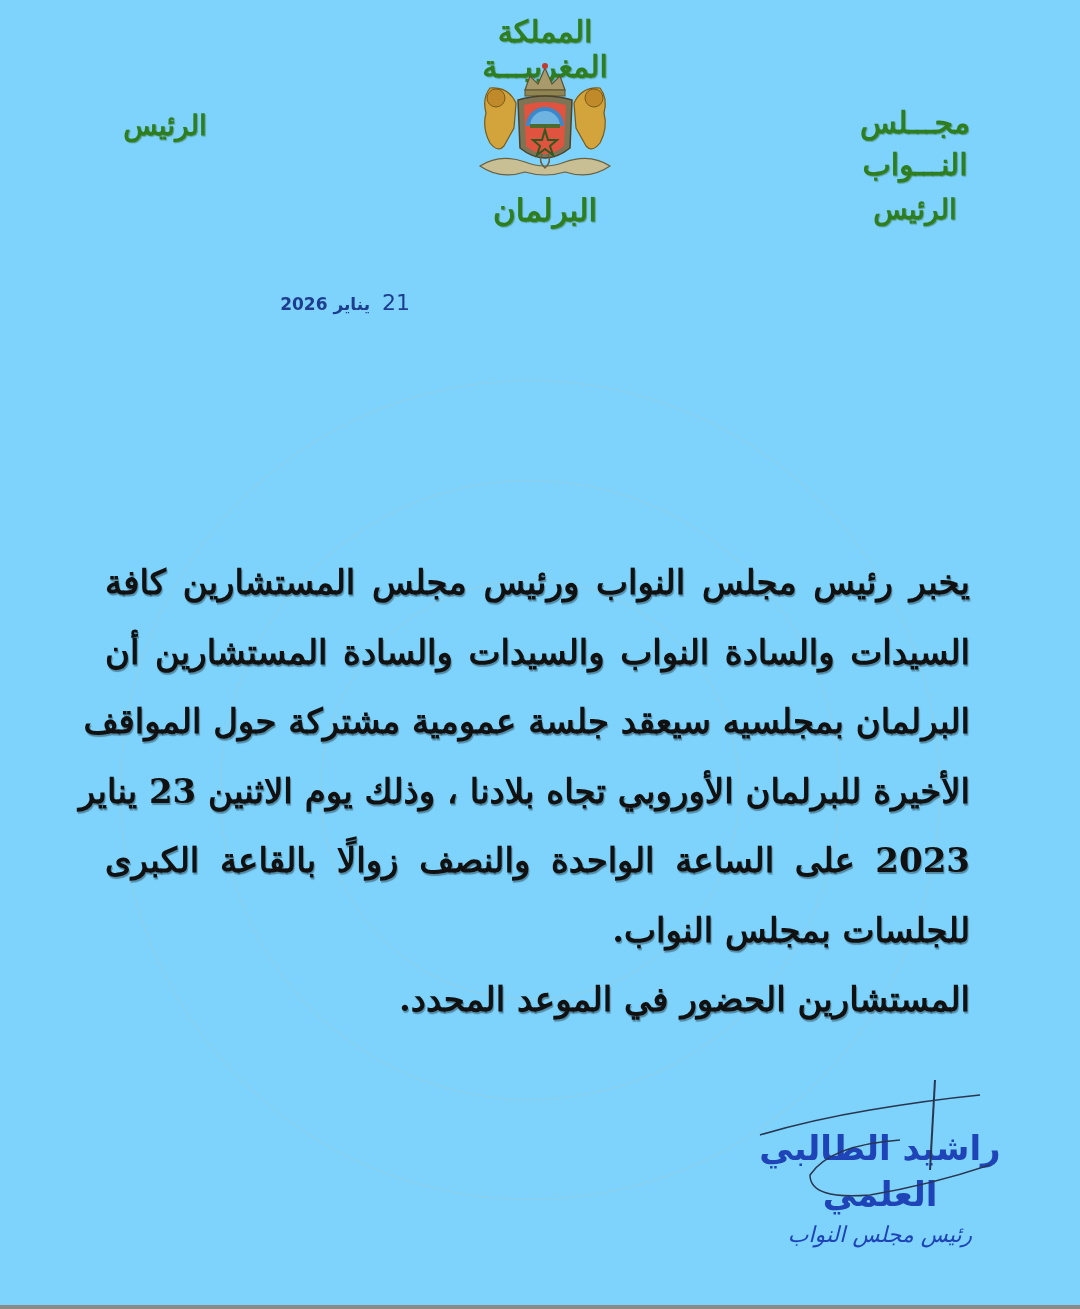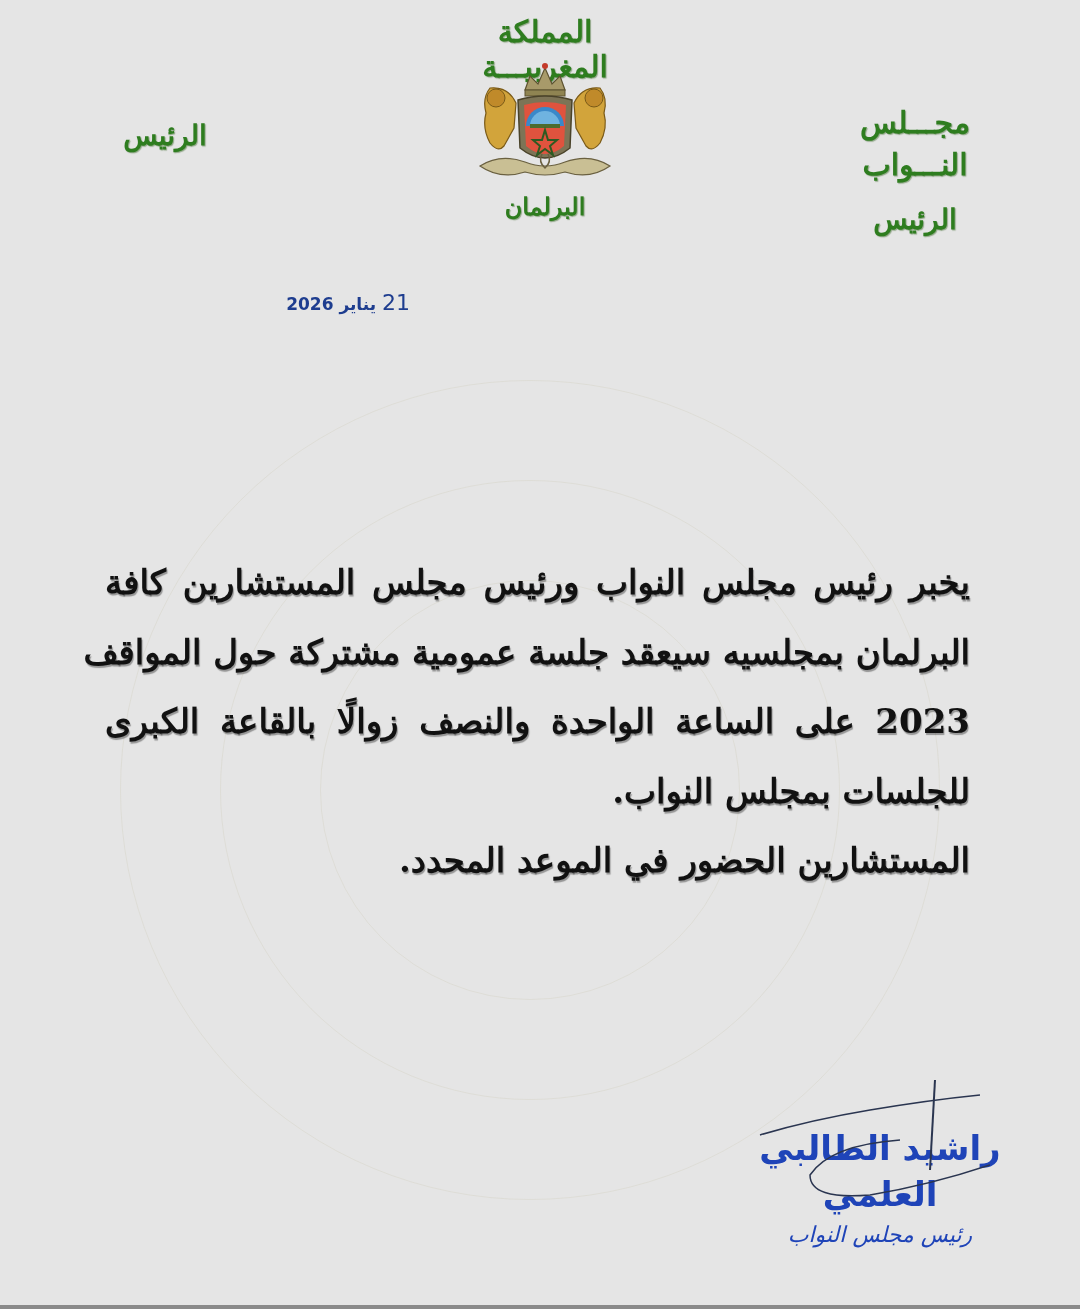"المملكة المغربيـــة" .page { background: #e5e5e5 -> #7dd3fc }
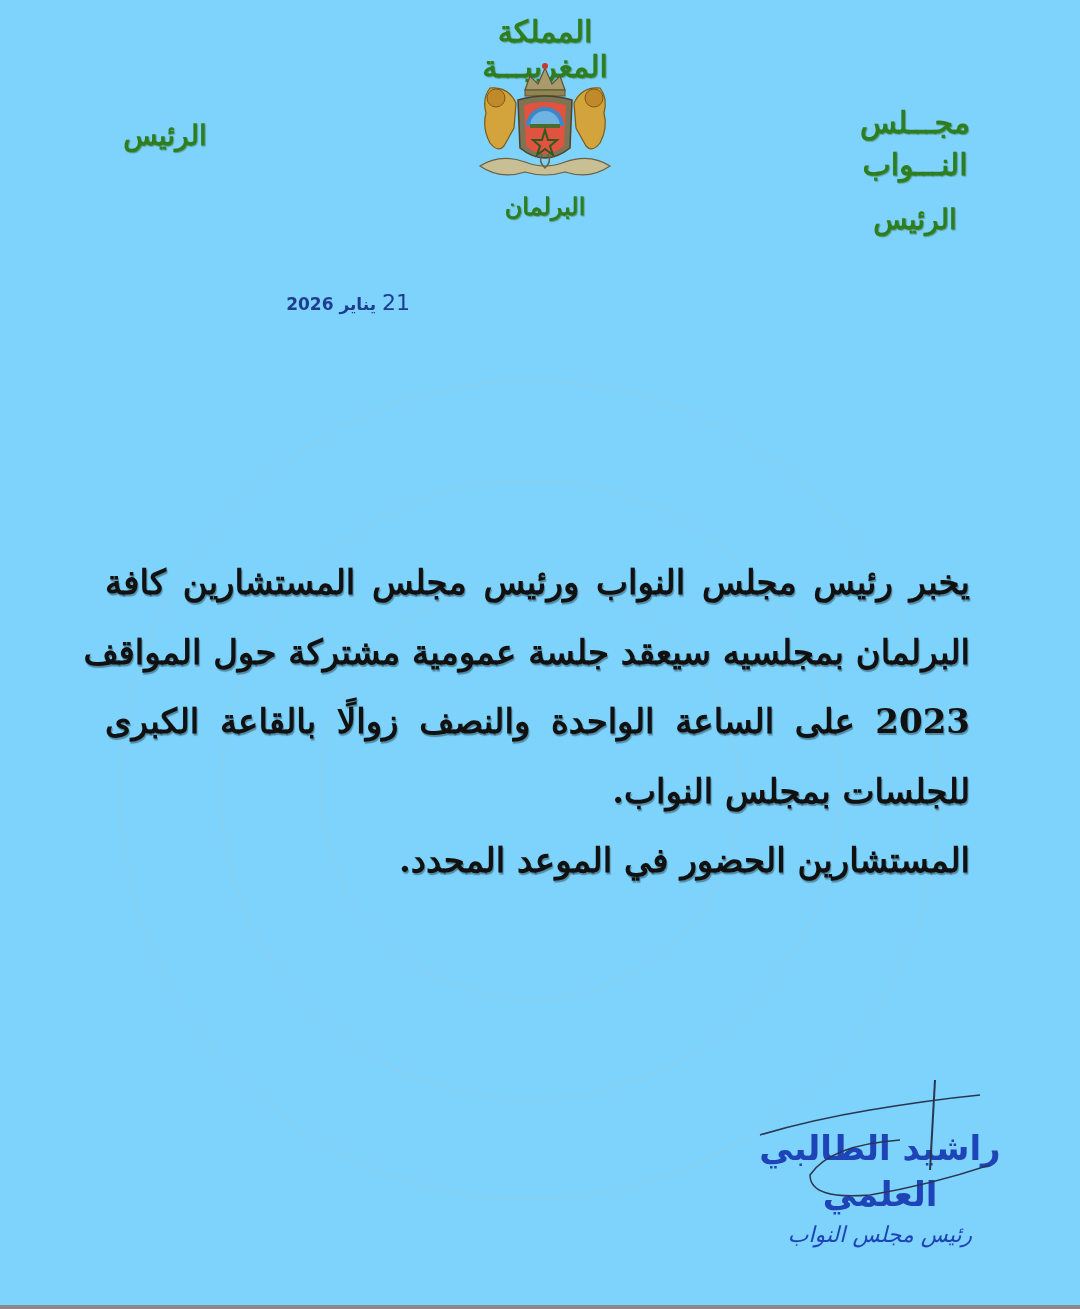"الرئيس" .hdr-sub { margin-top: 10px -> none }
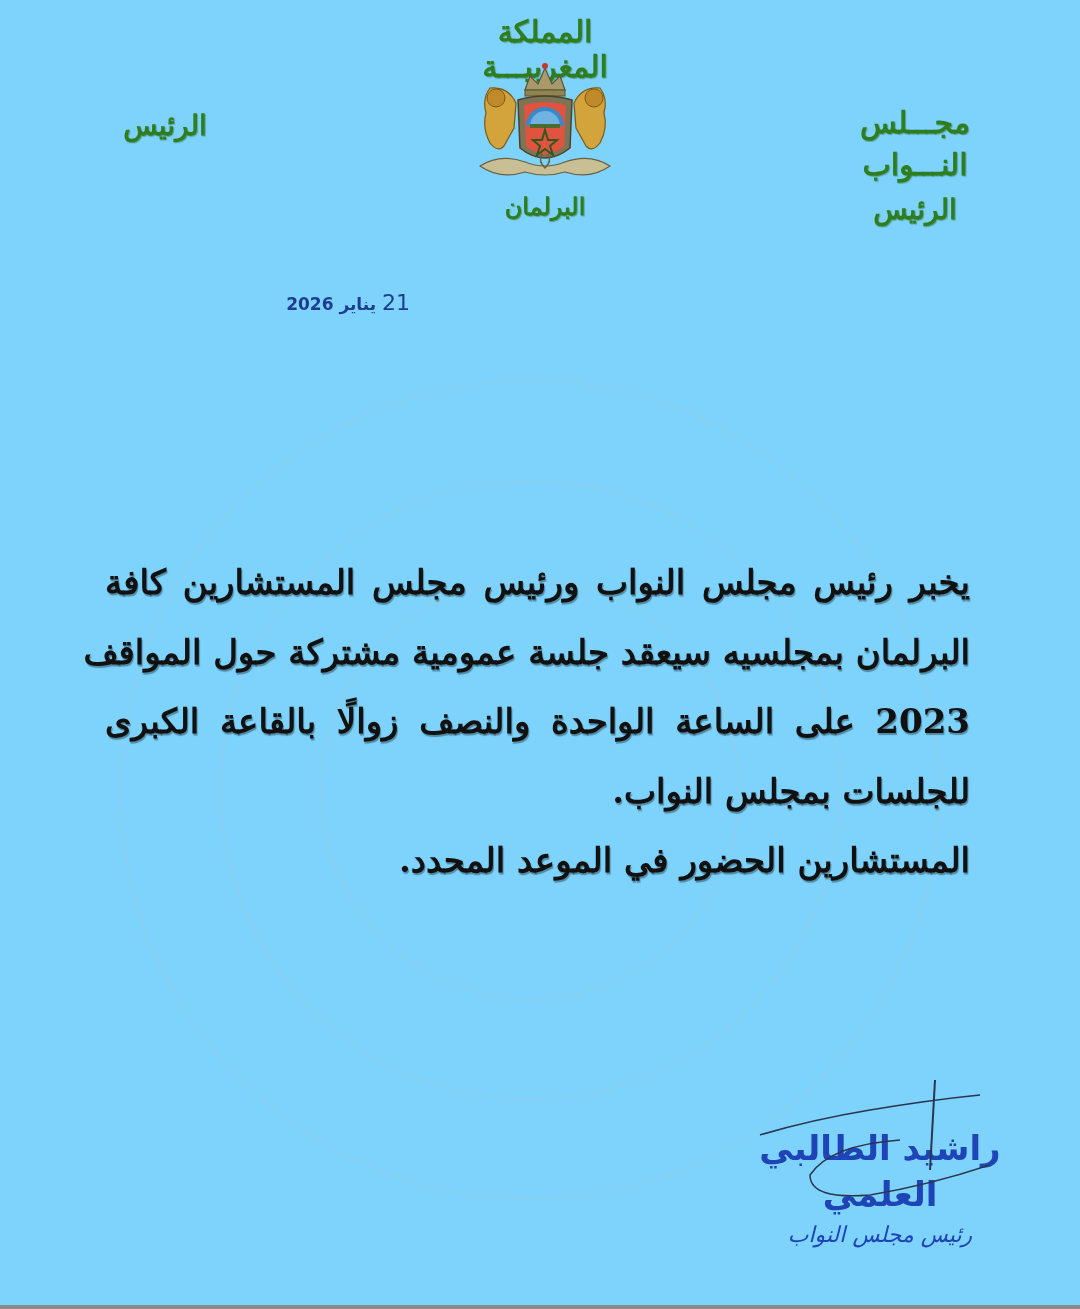"البرلمان" .parliament { font-size: 24px -> 31px }
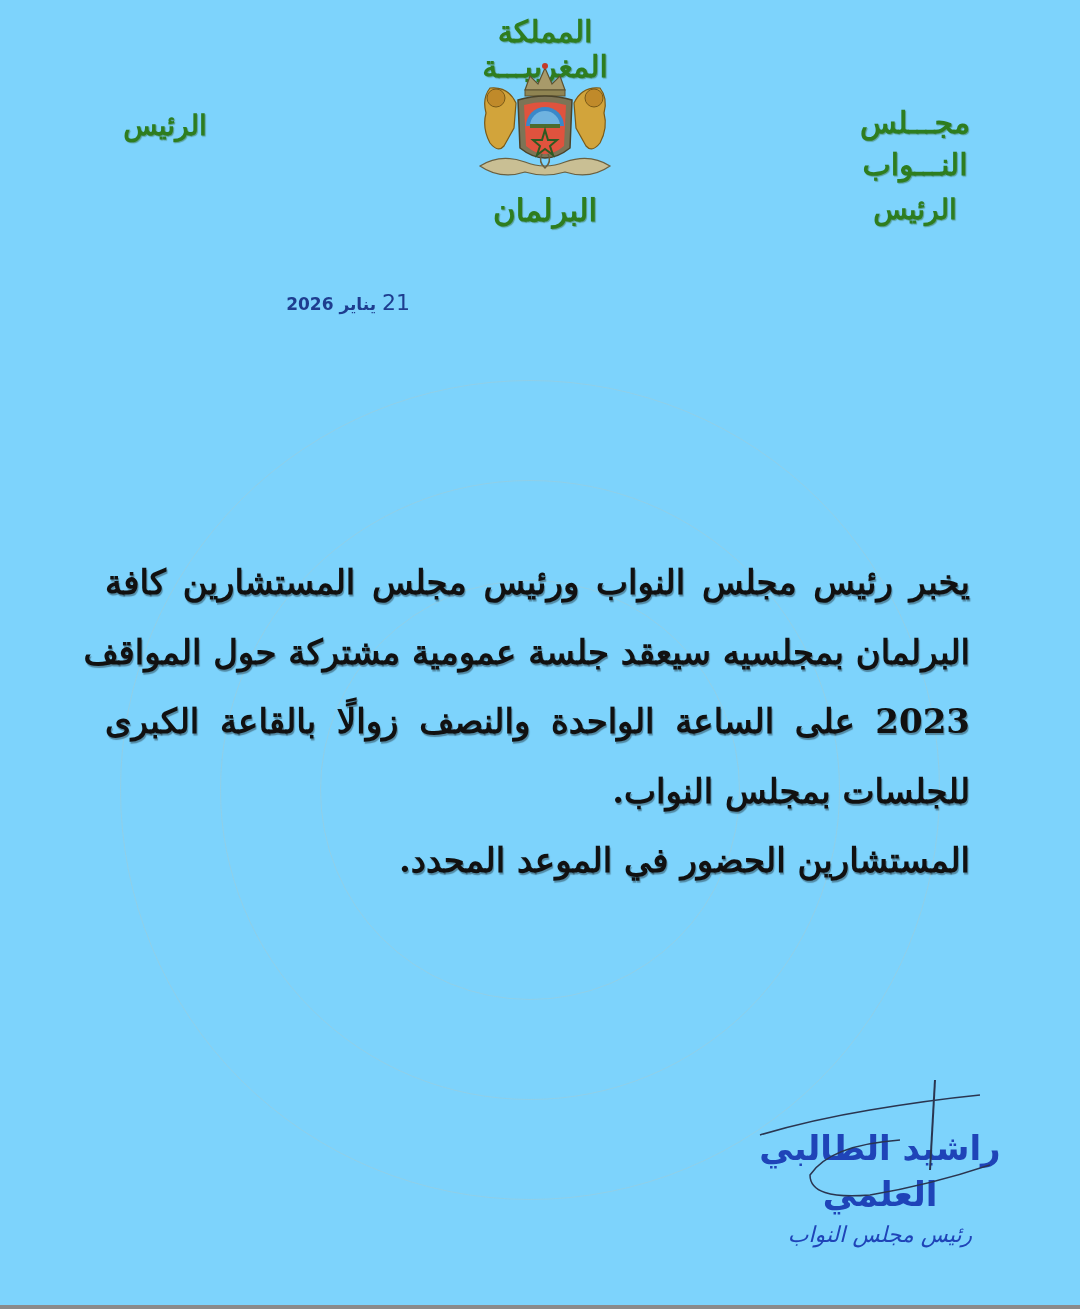"21" .date-stamp .day { margin-left: none -> 6px }
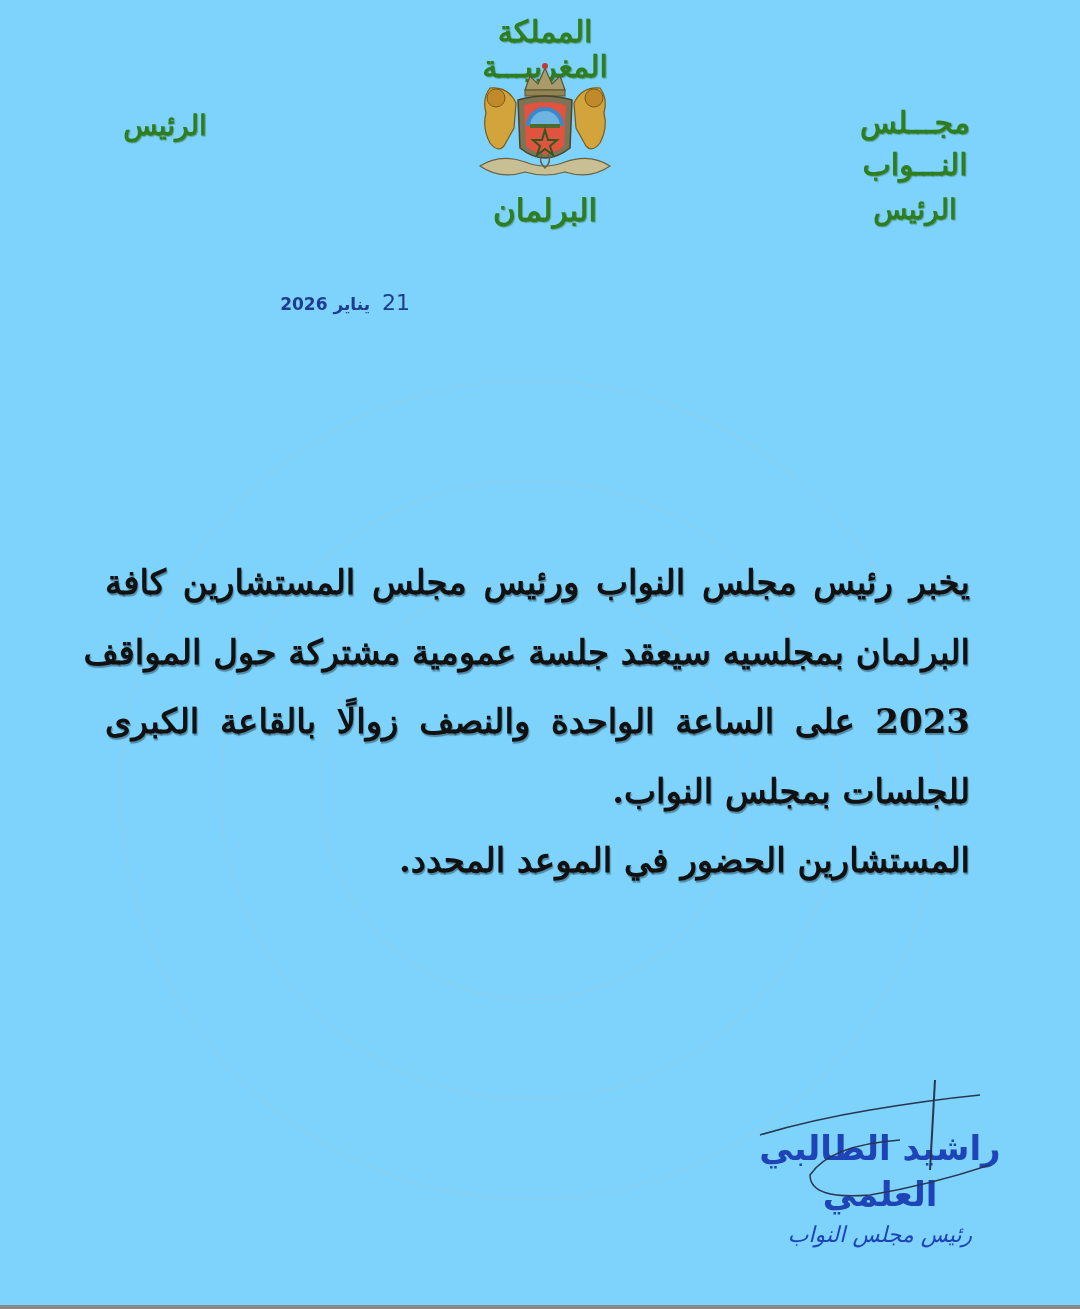"السيدات والسادة النواب والسيدات والسادة" span.line { html: none -> <span>السيدات والسادة النواب والسيدات والسادة المستشارين أن</span> }
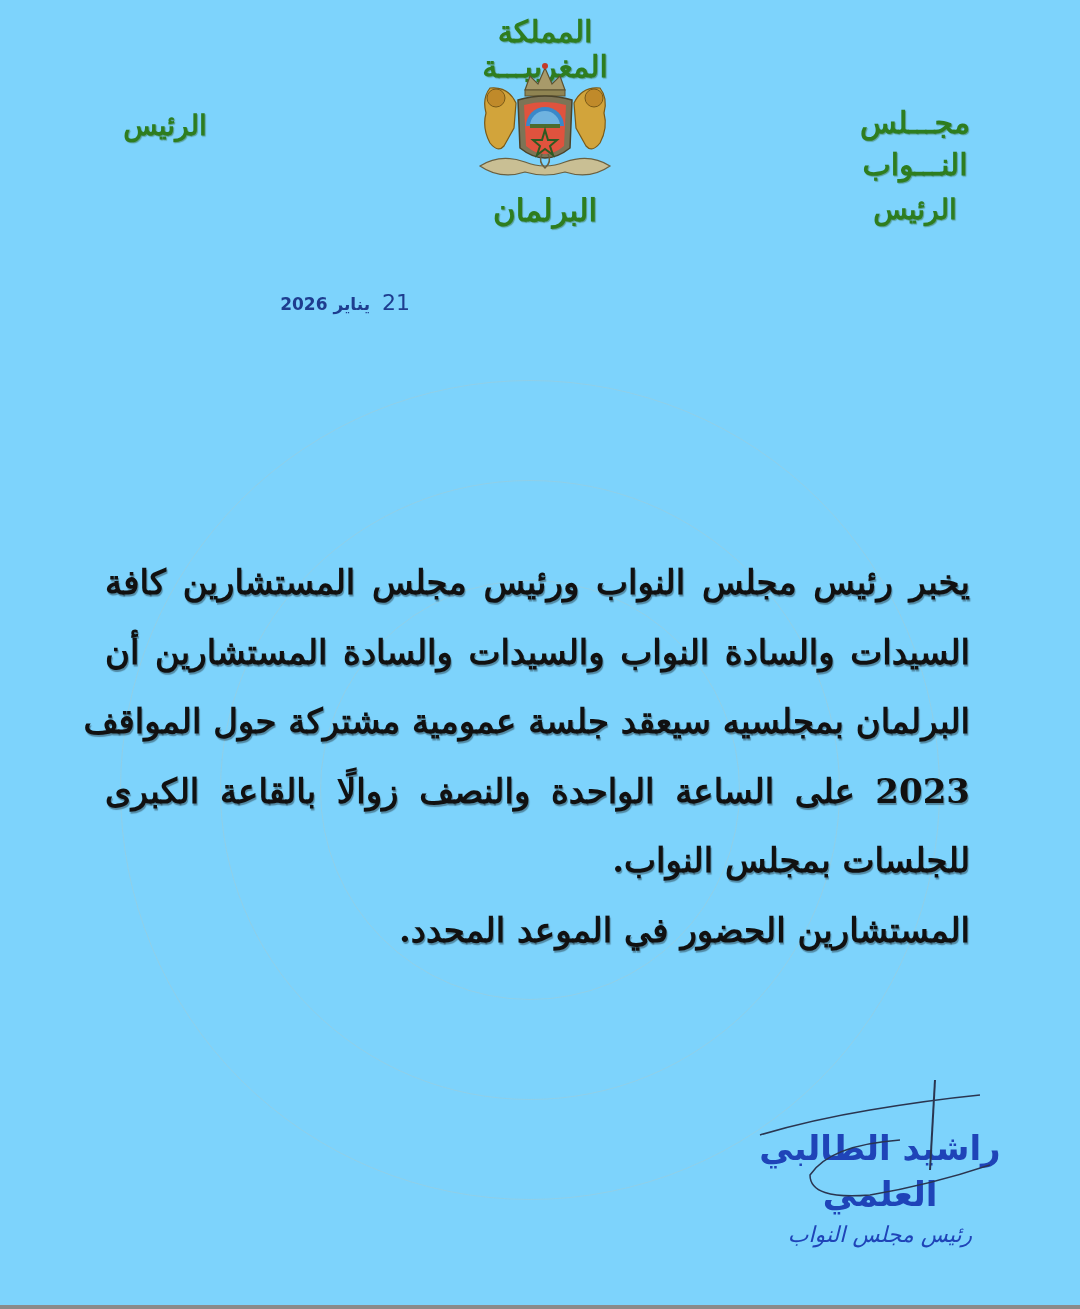"الأخيرة للبرلمان الأوروبي تجاه بلادنا" span.line { html: none -> <span>الأخيرة للبرلمان الأوروبي تجاه بلادنا ، وذلك يوم الاثنين 23 يناير</span> }
